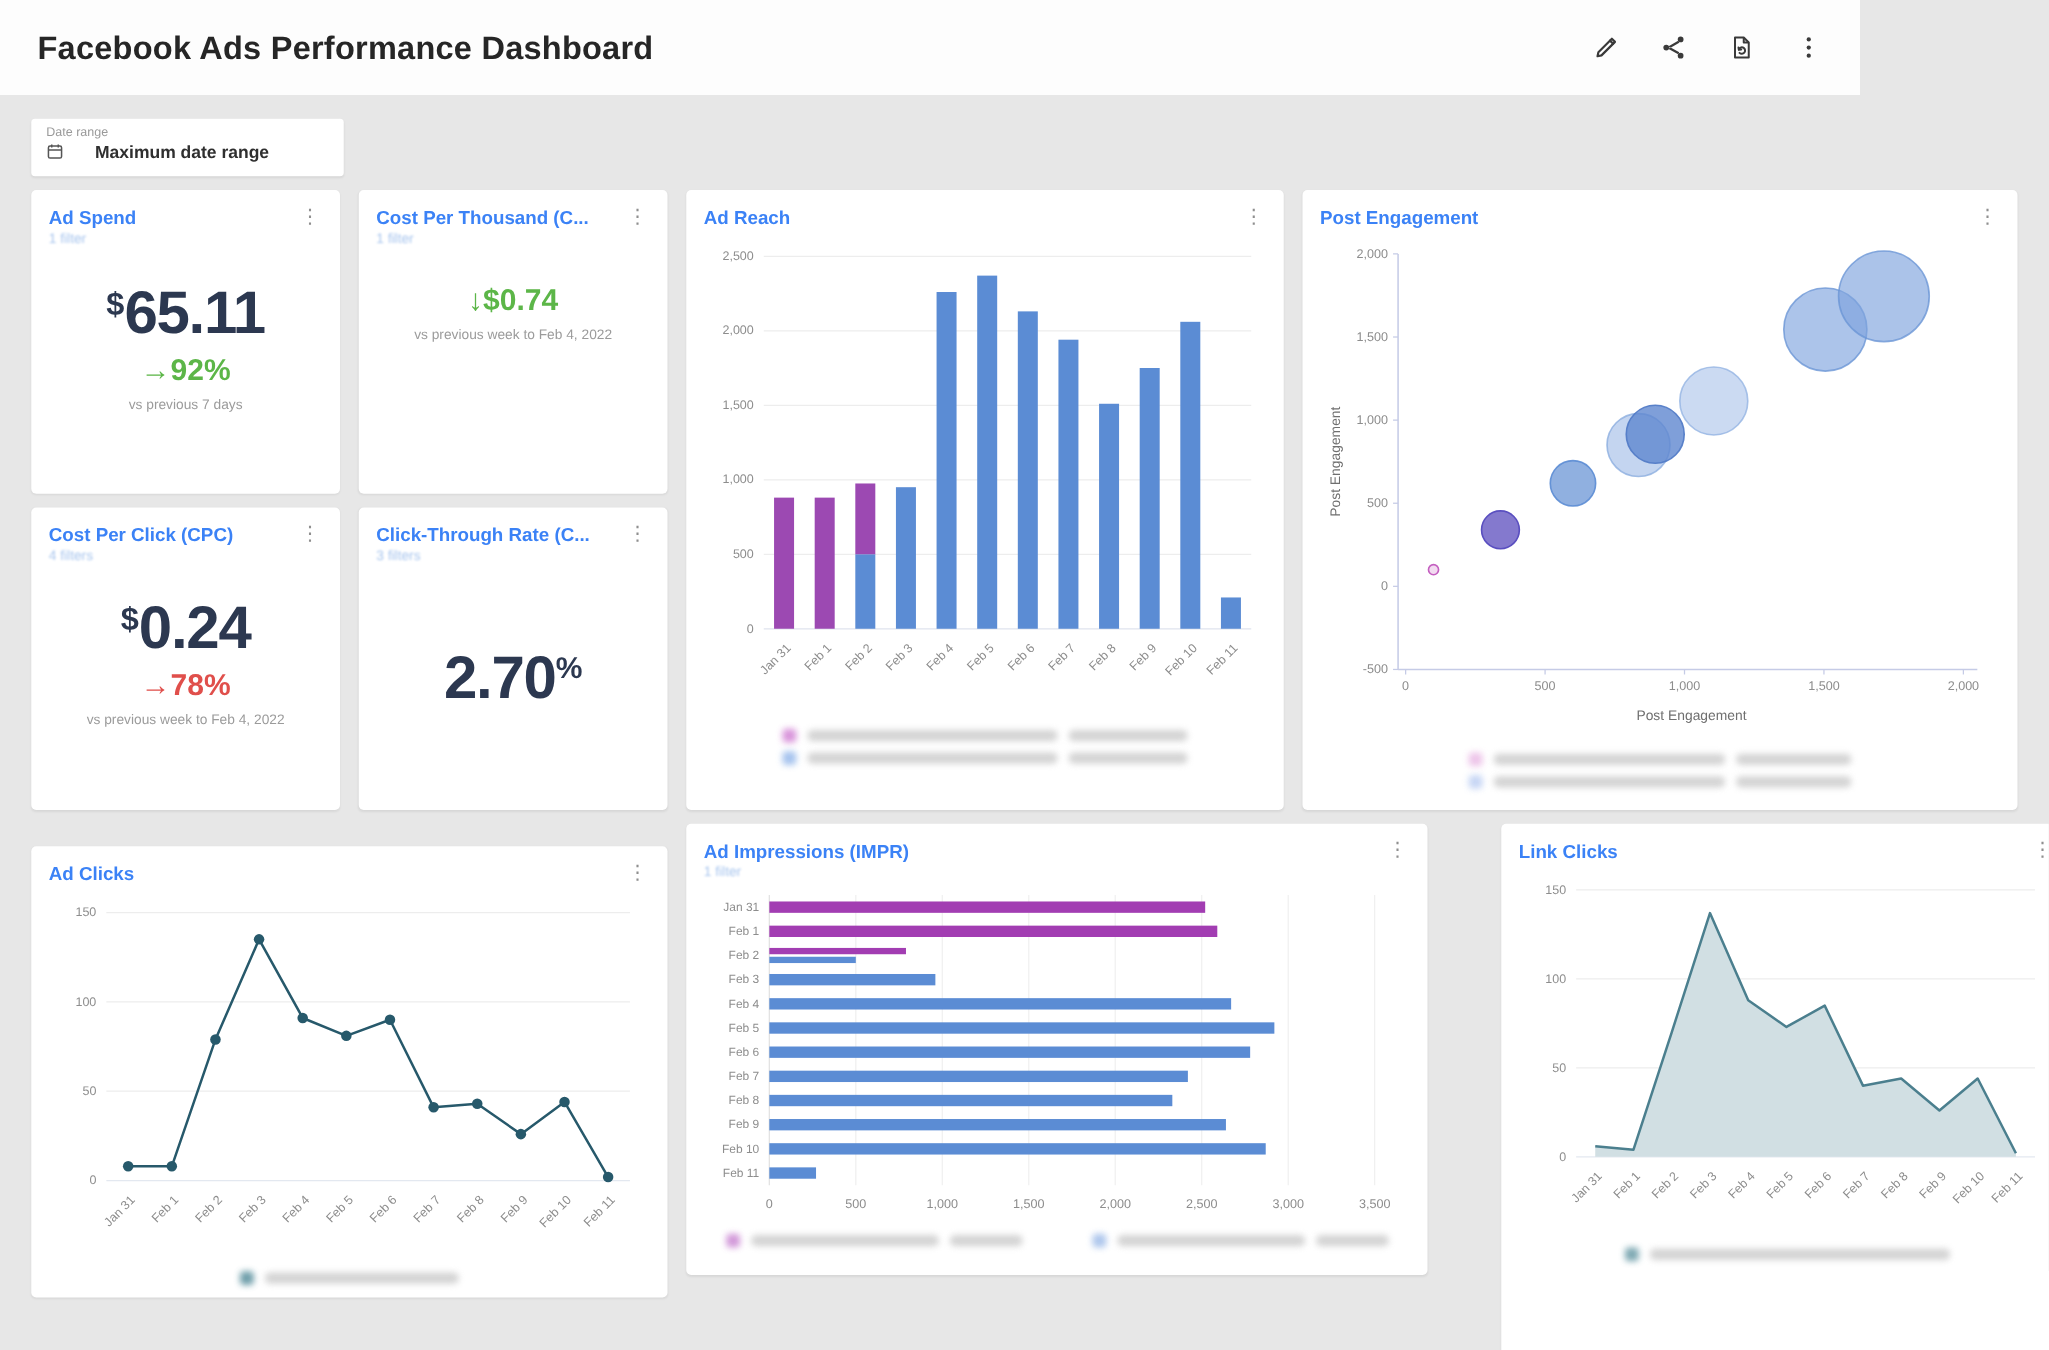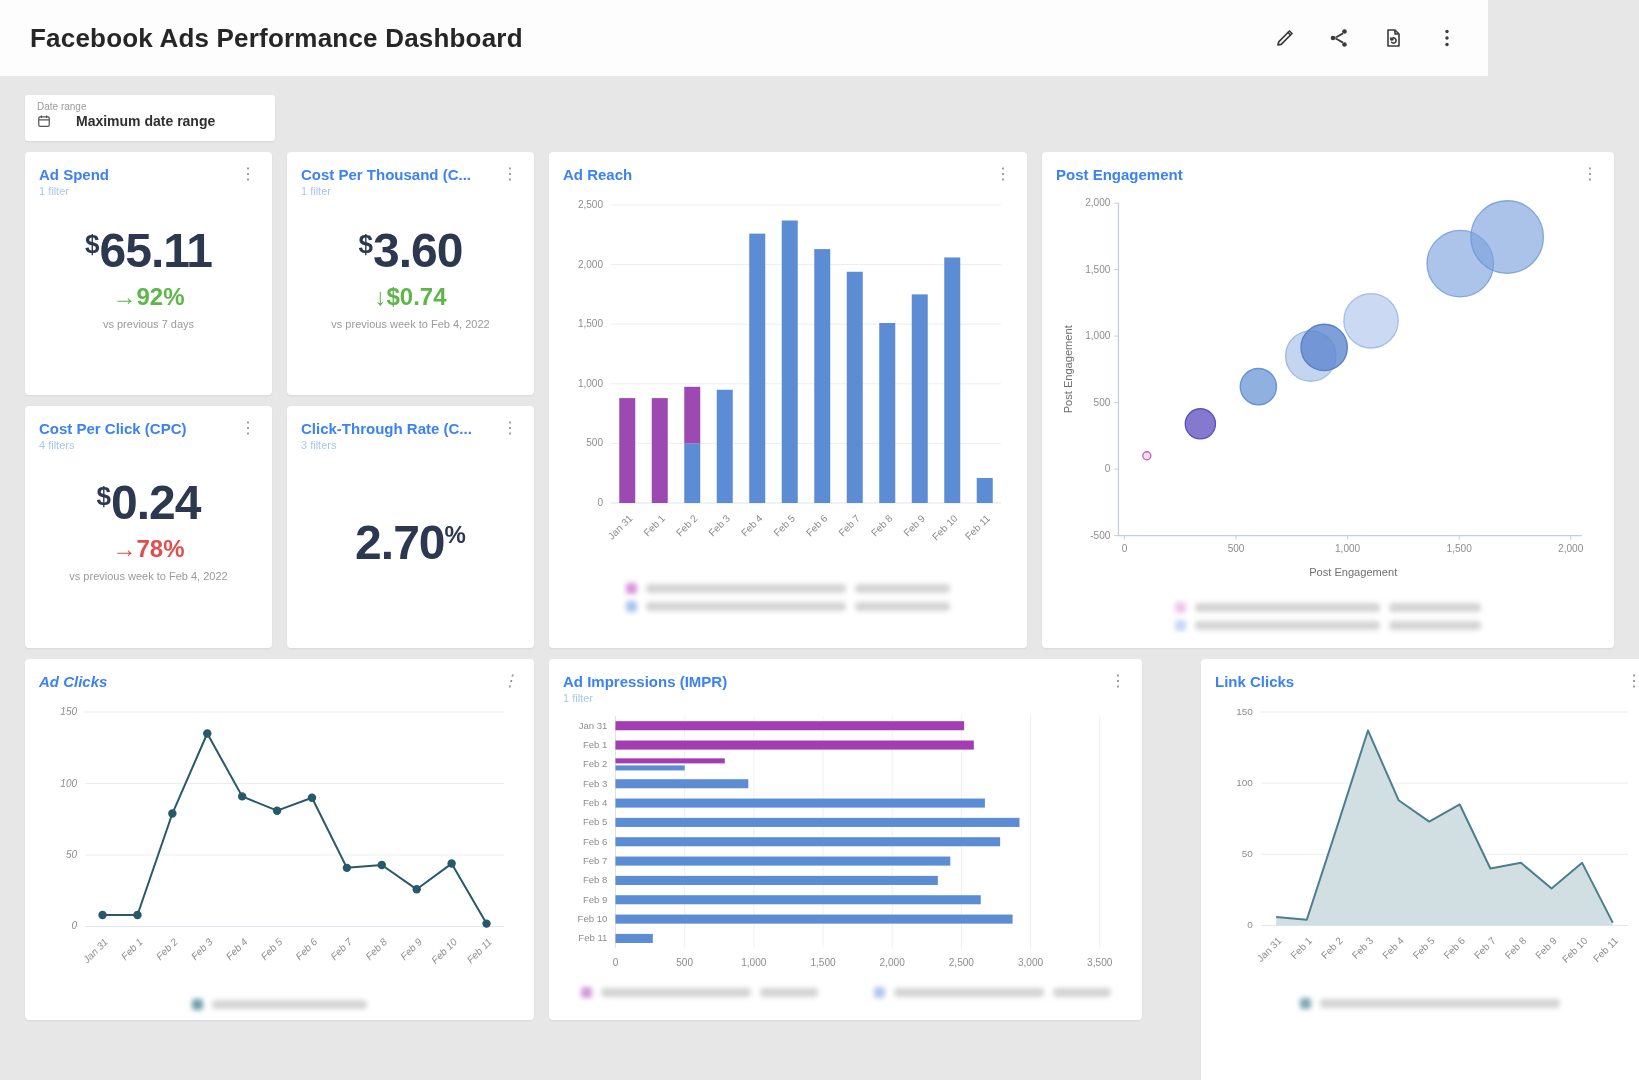"$3.60" div.kpi-value { html: <div><span>$</span><span>3.60</span></div> -> none }
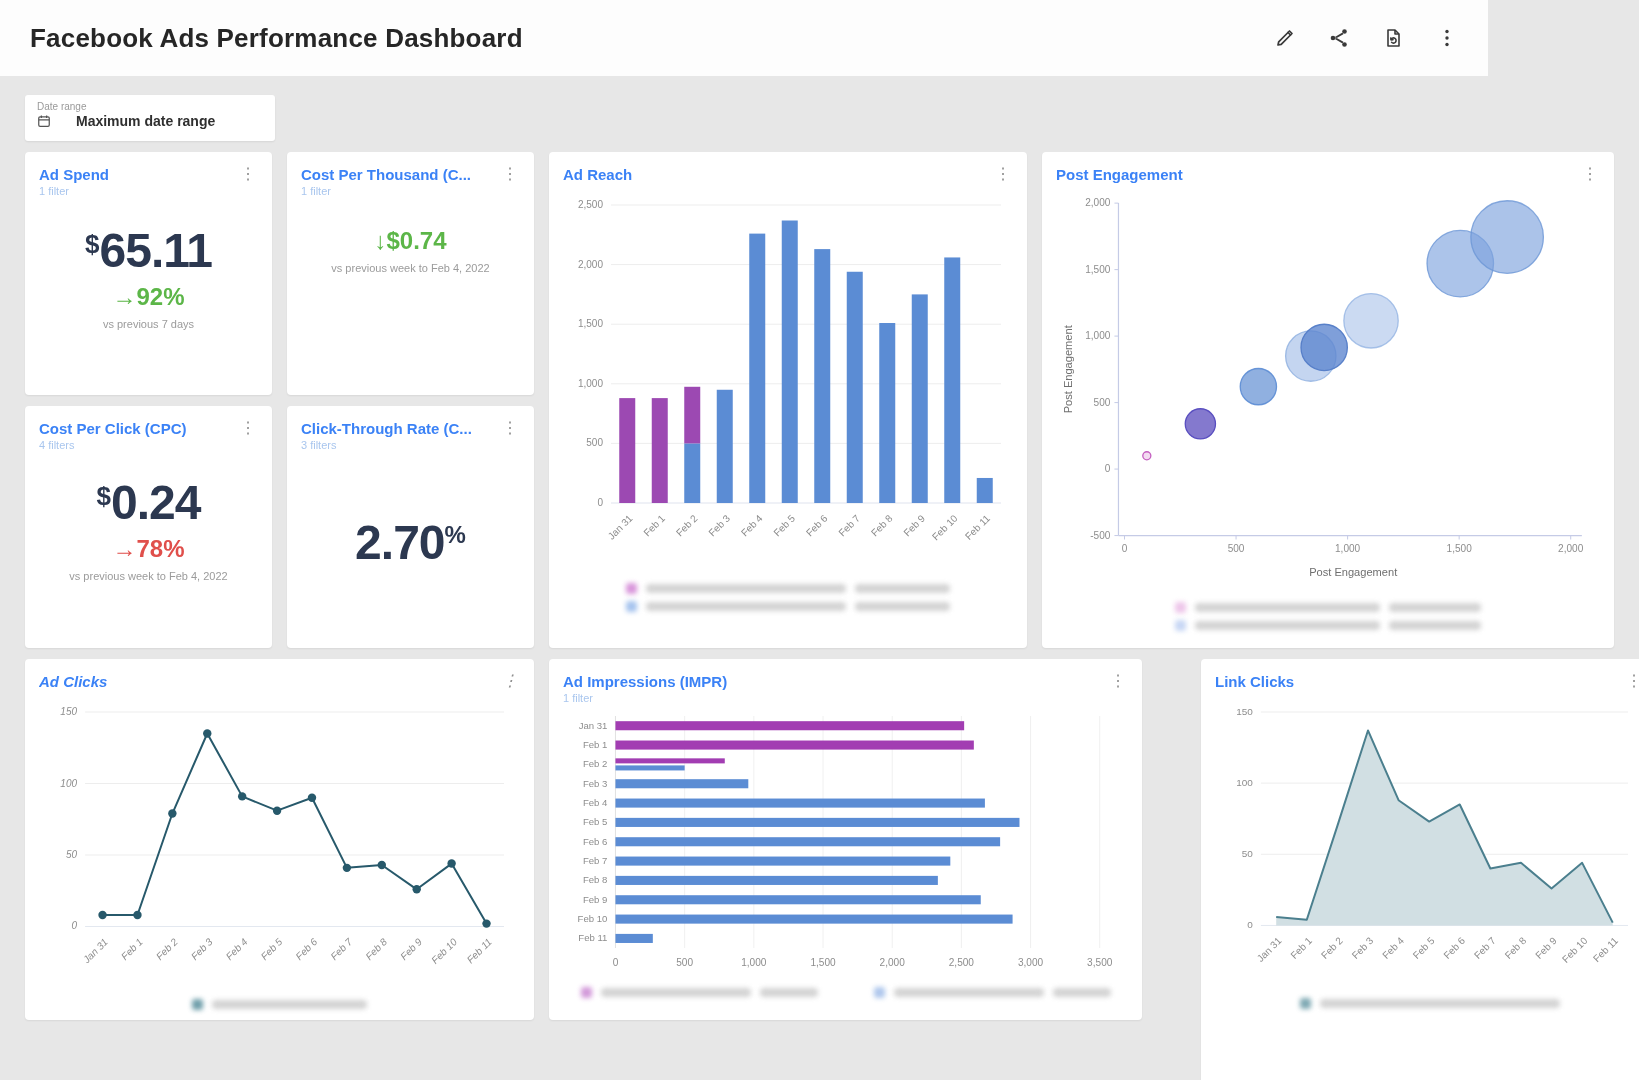"Ad Clicks" div.card { font-style: italic -> none; top: 659px -> 677px }
